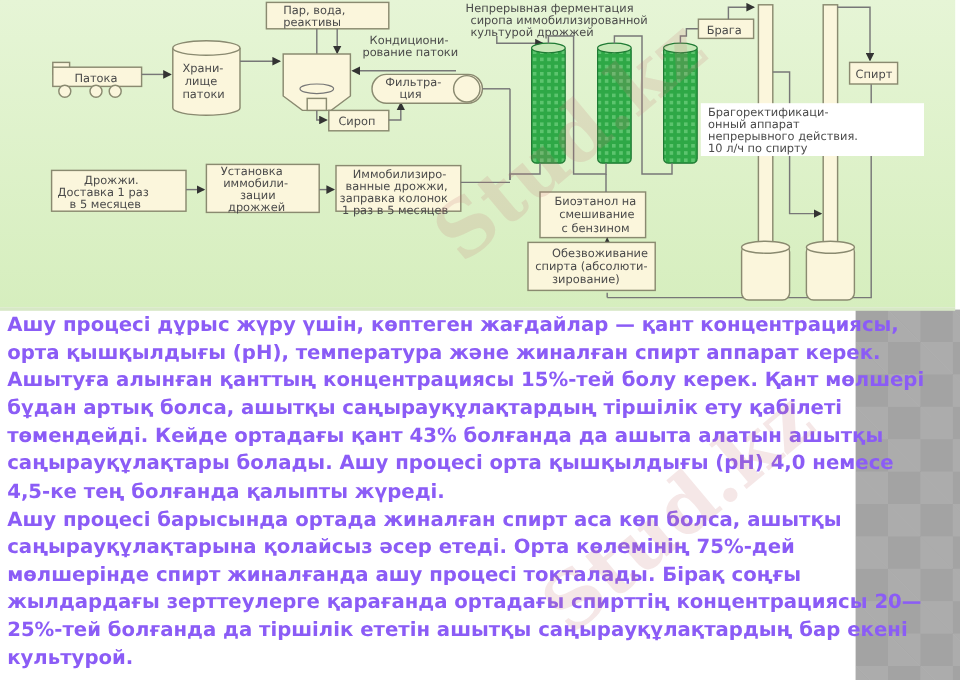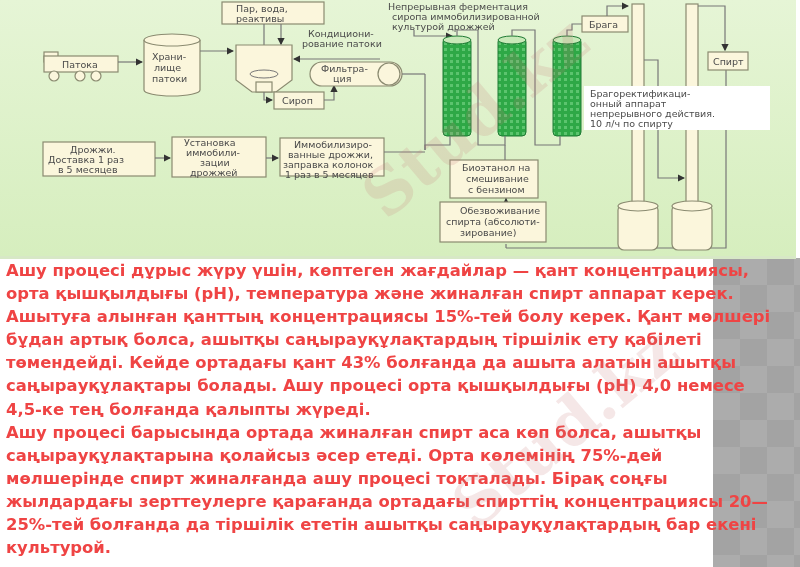"Ашу процесі дұрыс жүру үшін," .text-area { color: #ef4444 -> #8b5cf6 }
